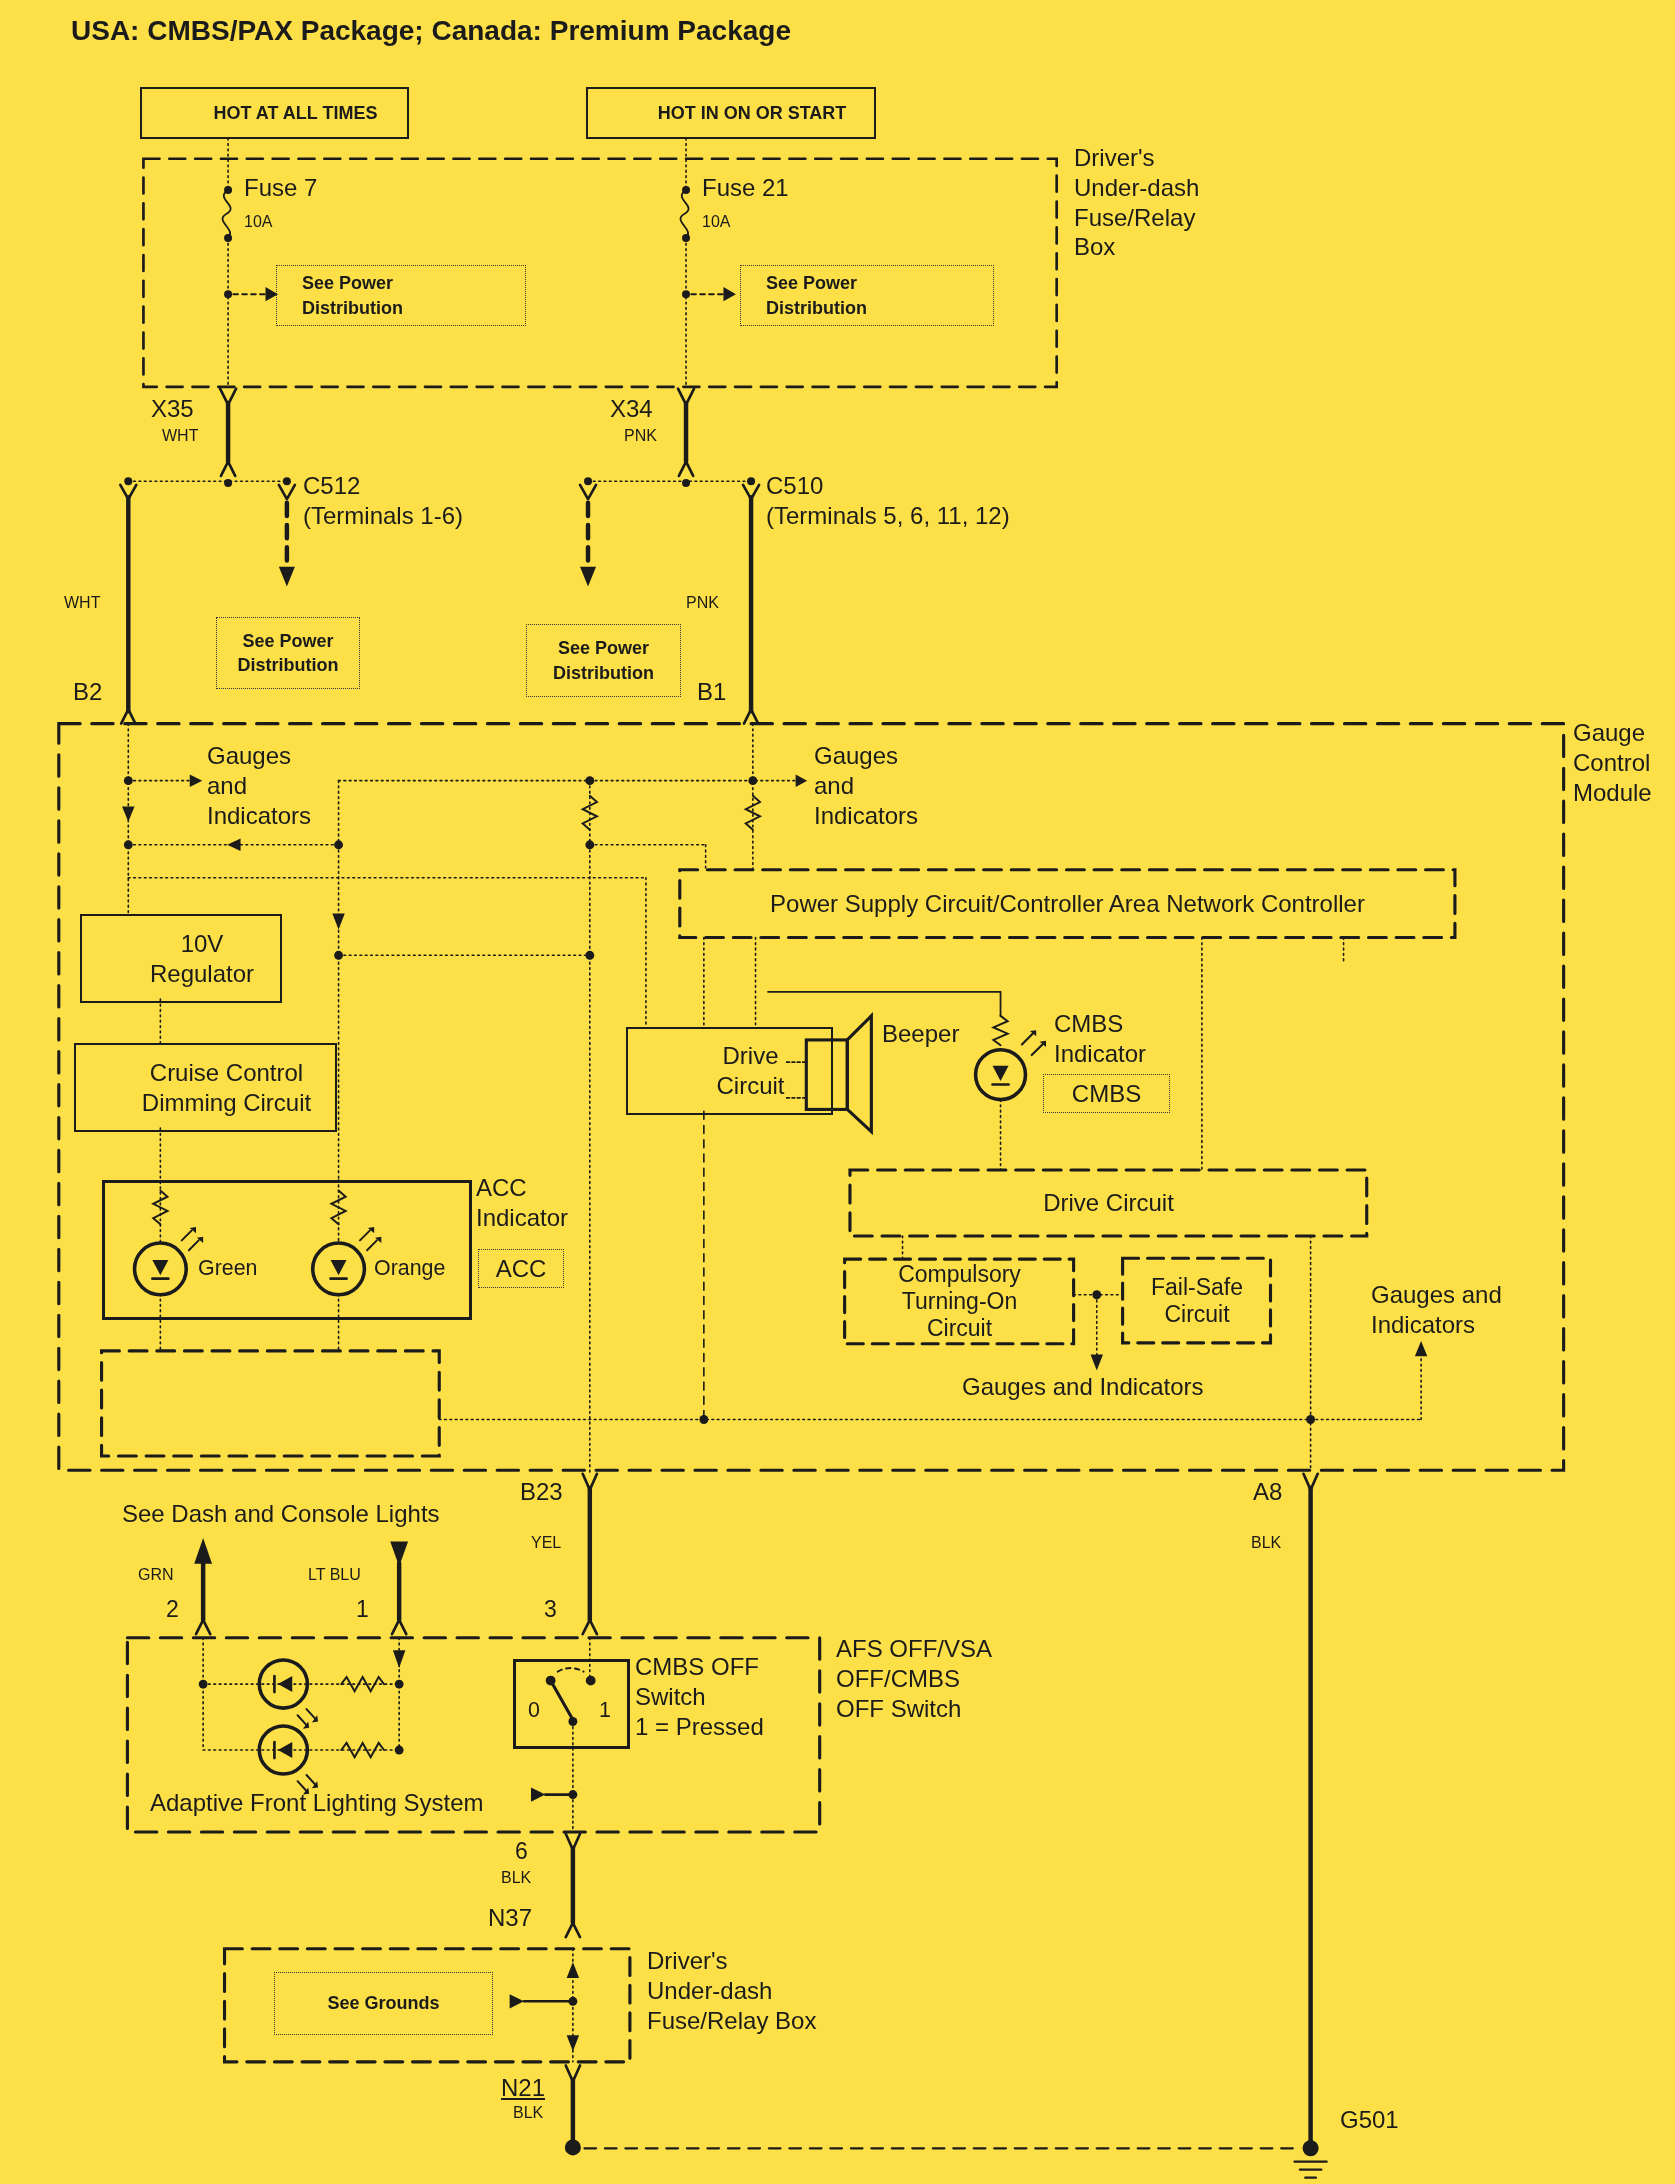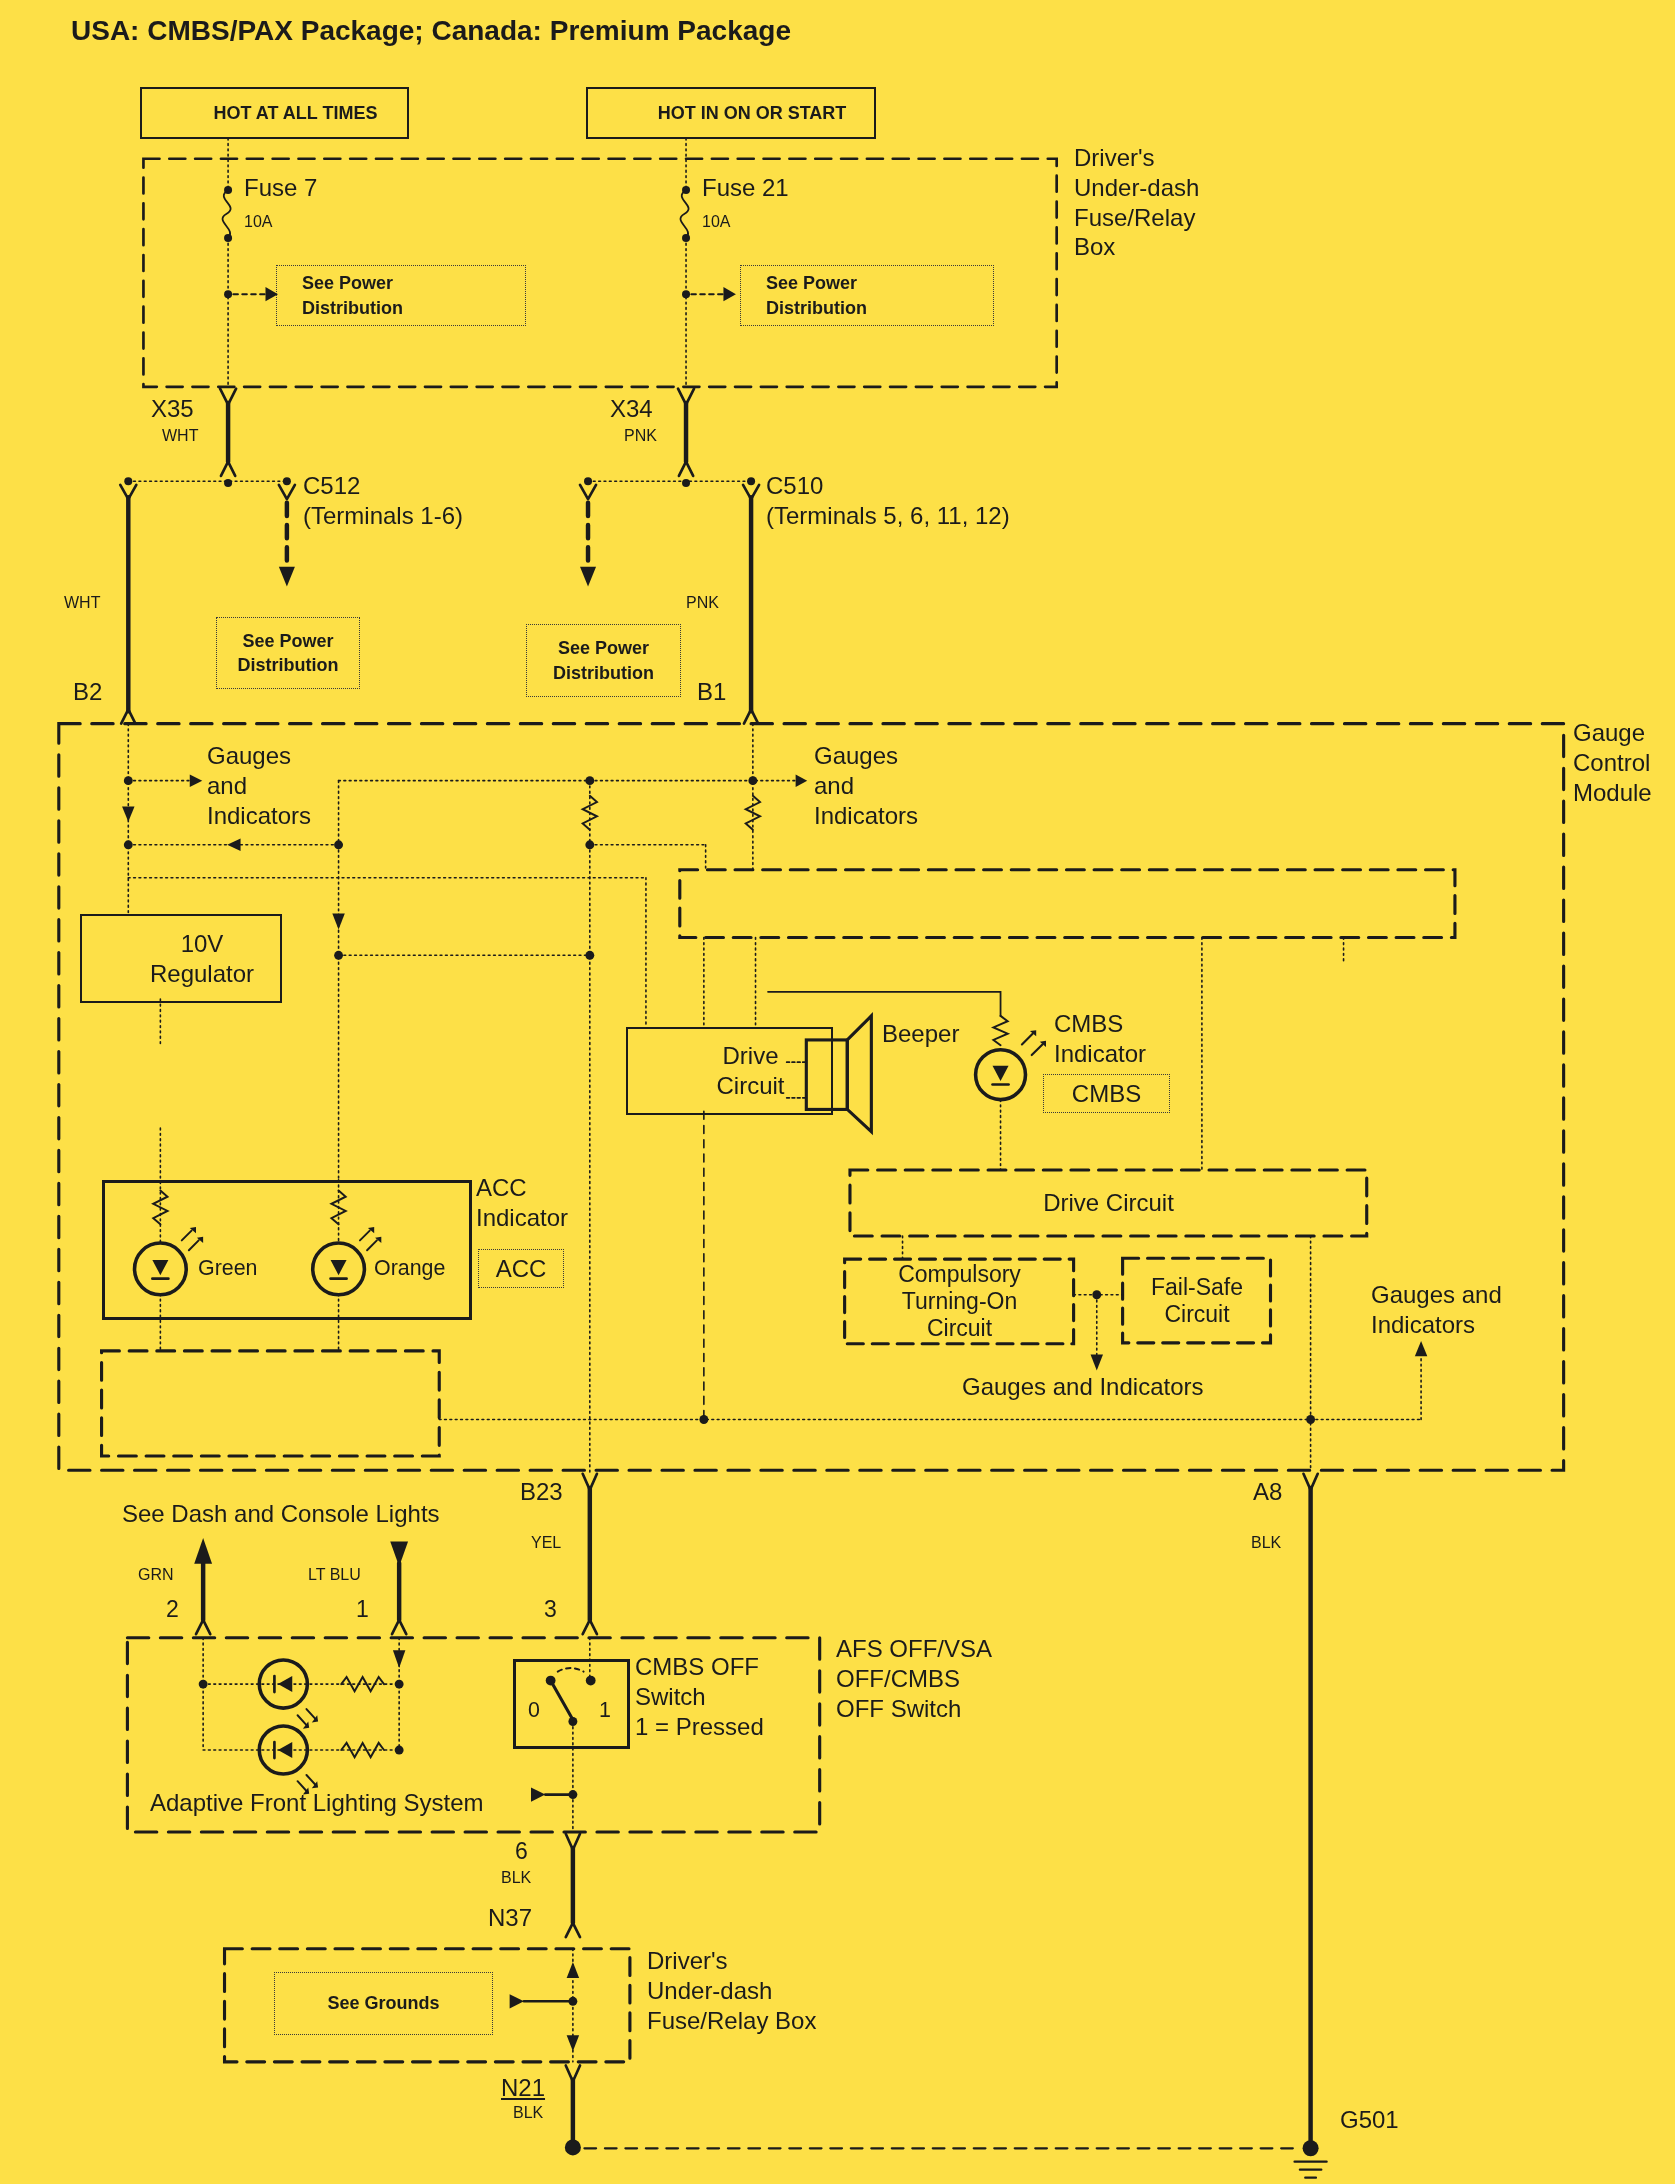"Power Supply Circuit/Controller Area" div.box { html: none -> <div>Power Supply Circuit/Controller Area Network Controller</div> }
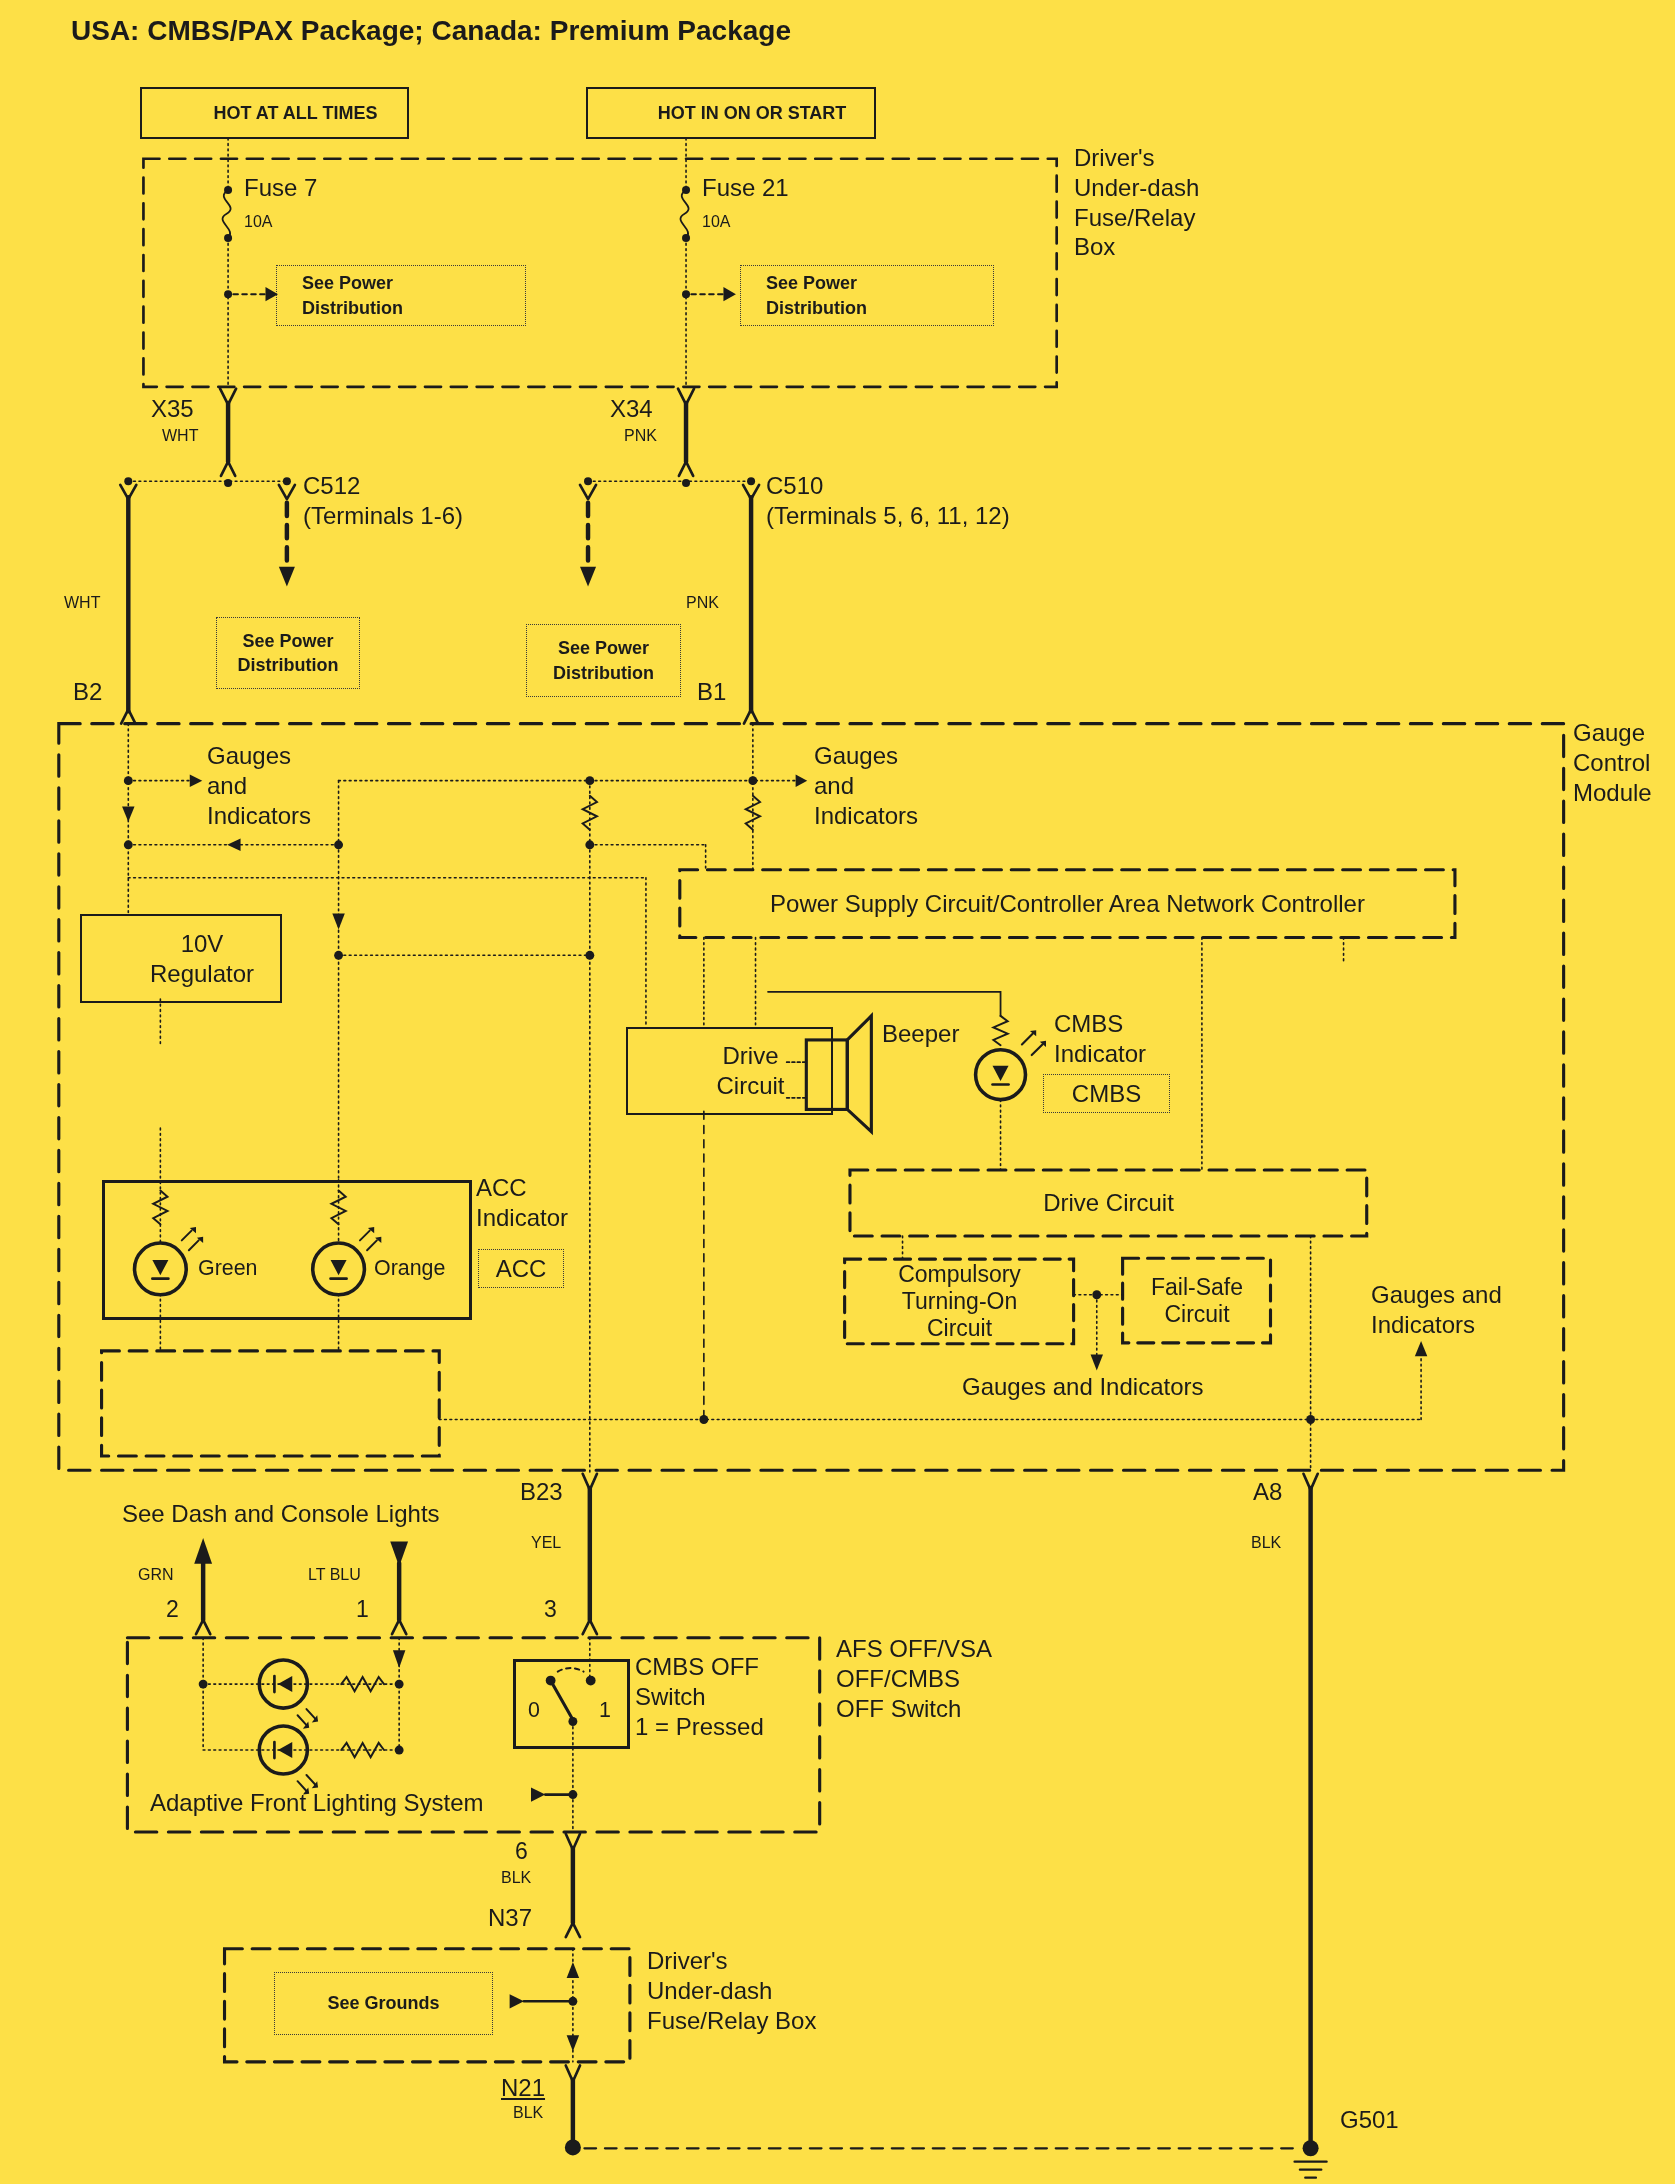"Cruise Control" div.box { html: none -> <div>Cruise Control Dimming Circuit</div> }
